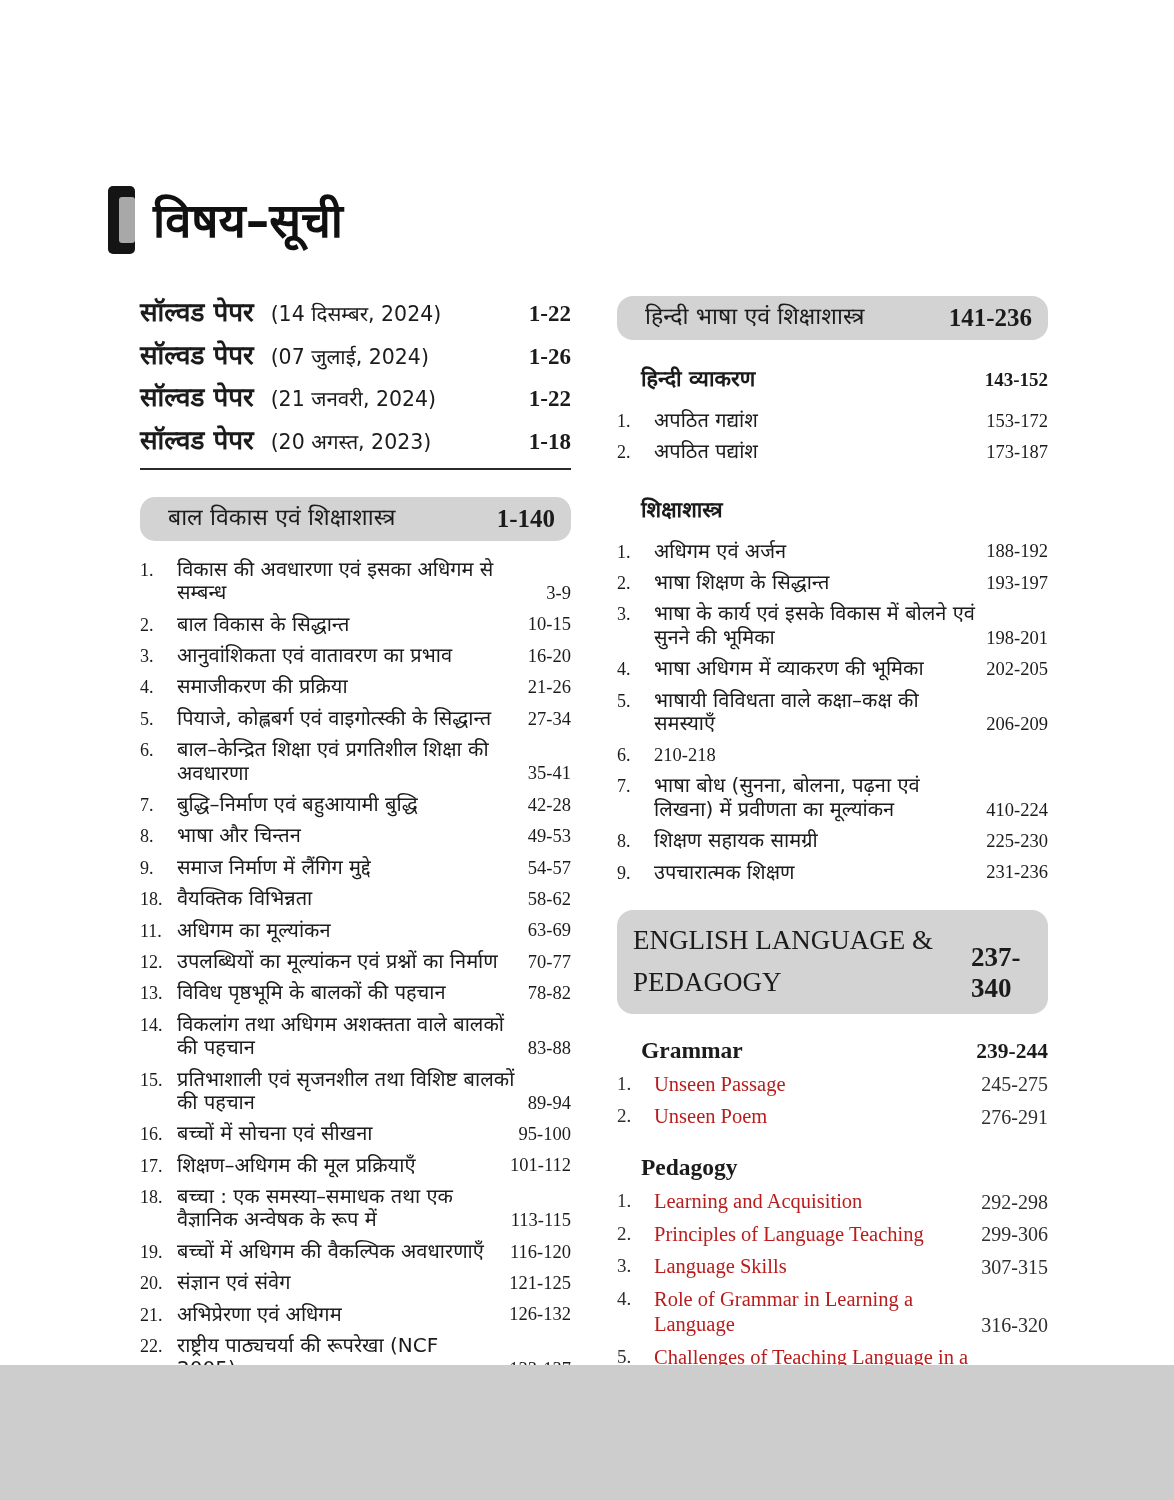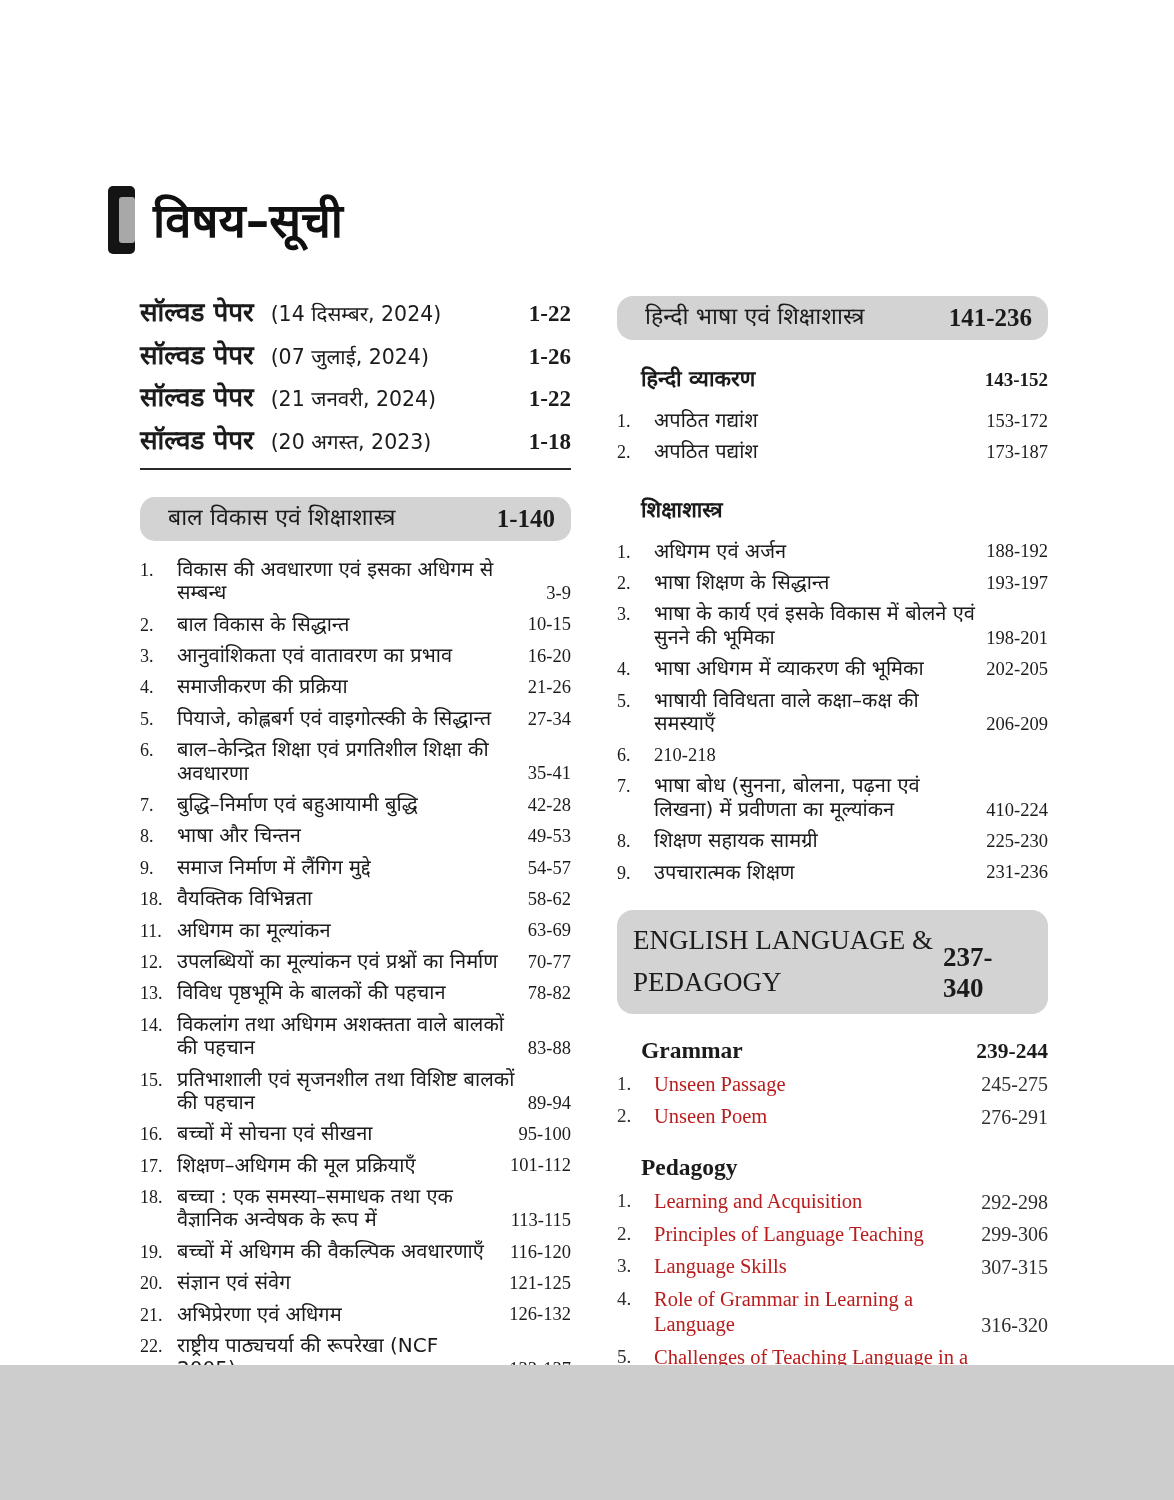"ENGLISH LANGUAGE & PEDAGOGY" .section-bar.english { gap: none -> 28px }
